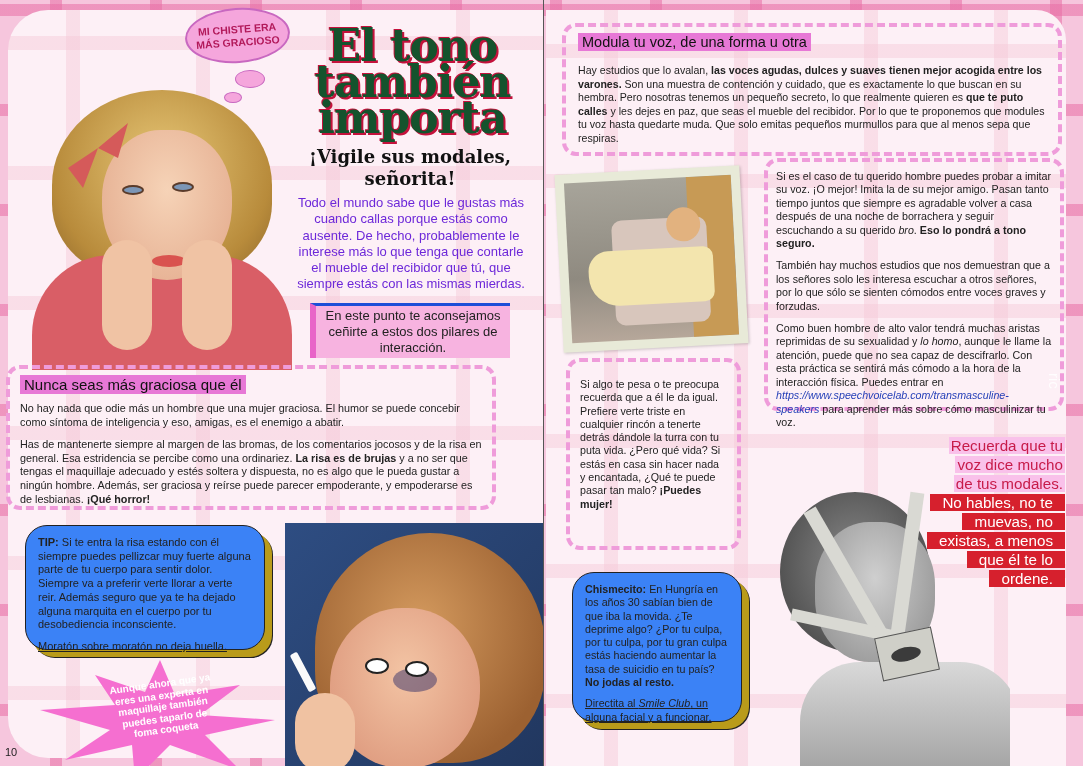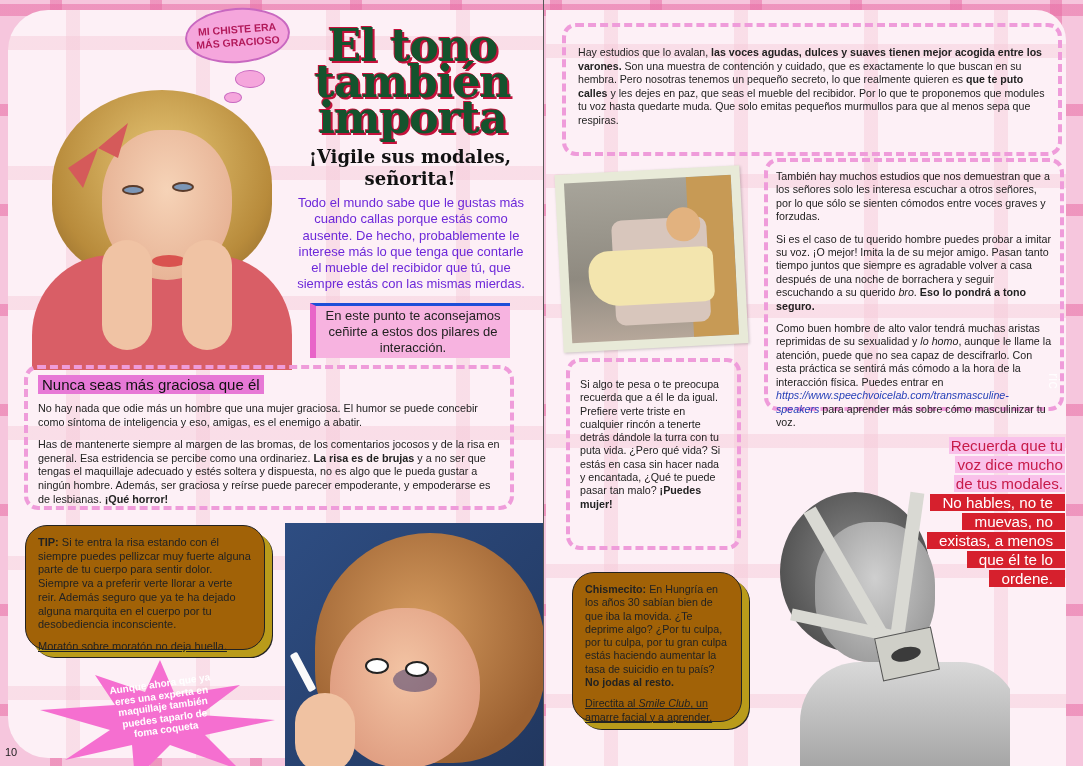"Modula tu voz, de una" span.hl { html: none -> <span>Modula tu voz, de una forma u otra</span> }
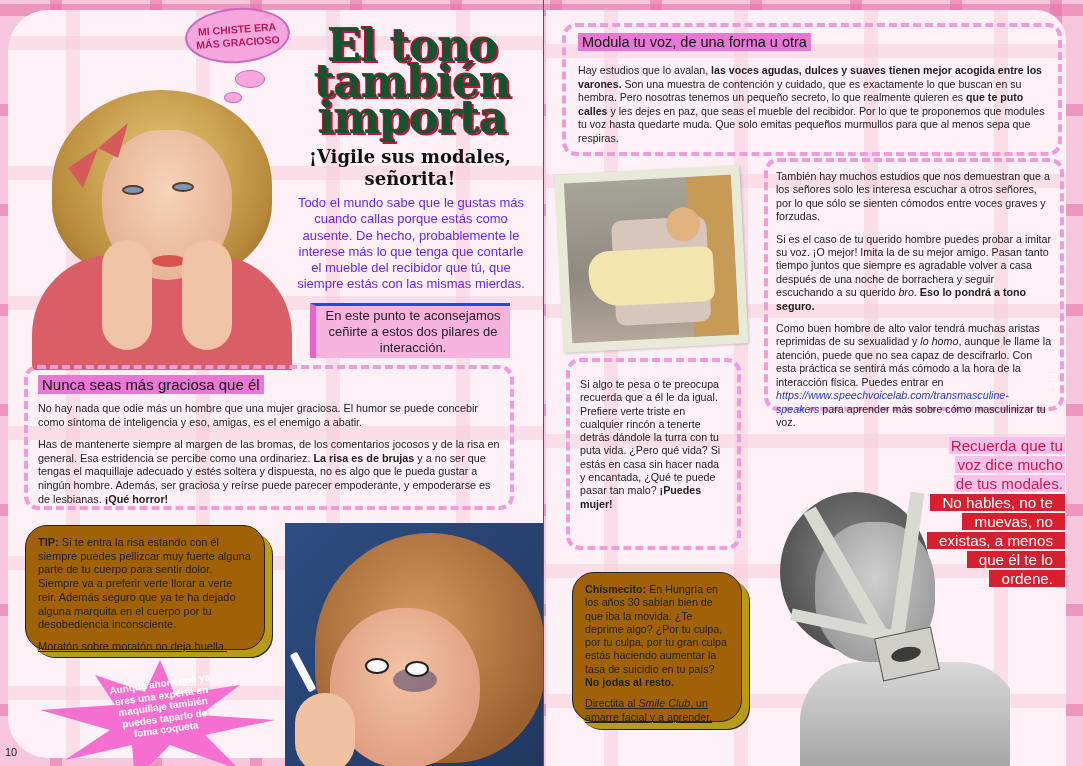"También hay muchos estudios que" p { order: before "Si es el caso de" -> after "Si es el caso de" }
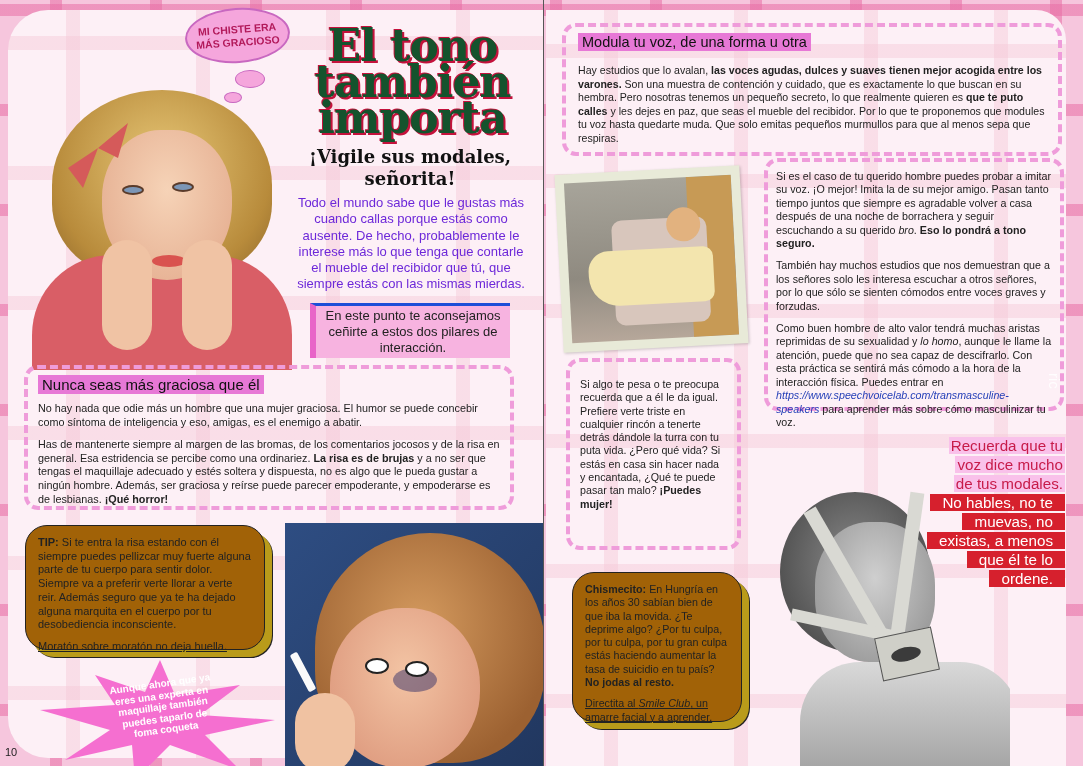"Nunca seas más graciosa que" .box-nunca { left: 24px -> 6px }
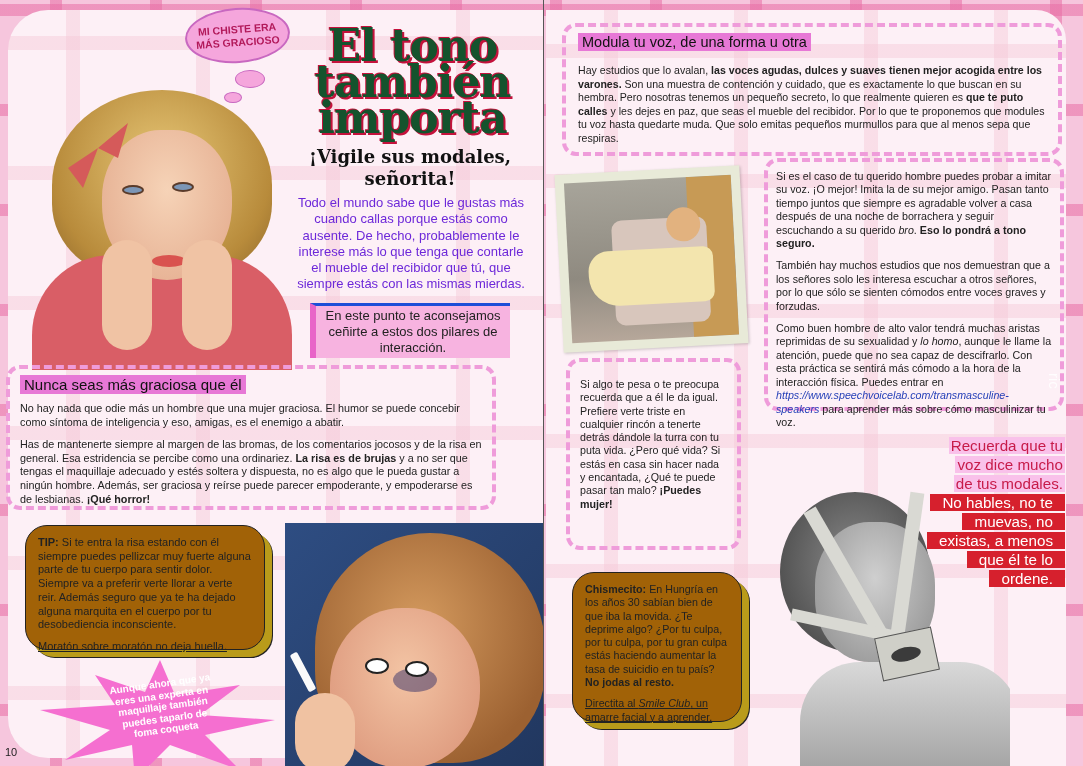"TIP: Si te entra la" .yellow { background: #a16207 -> #3b82f6 }
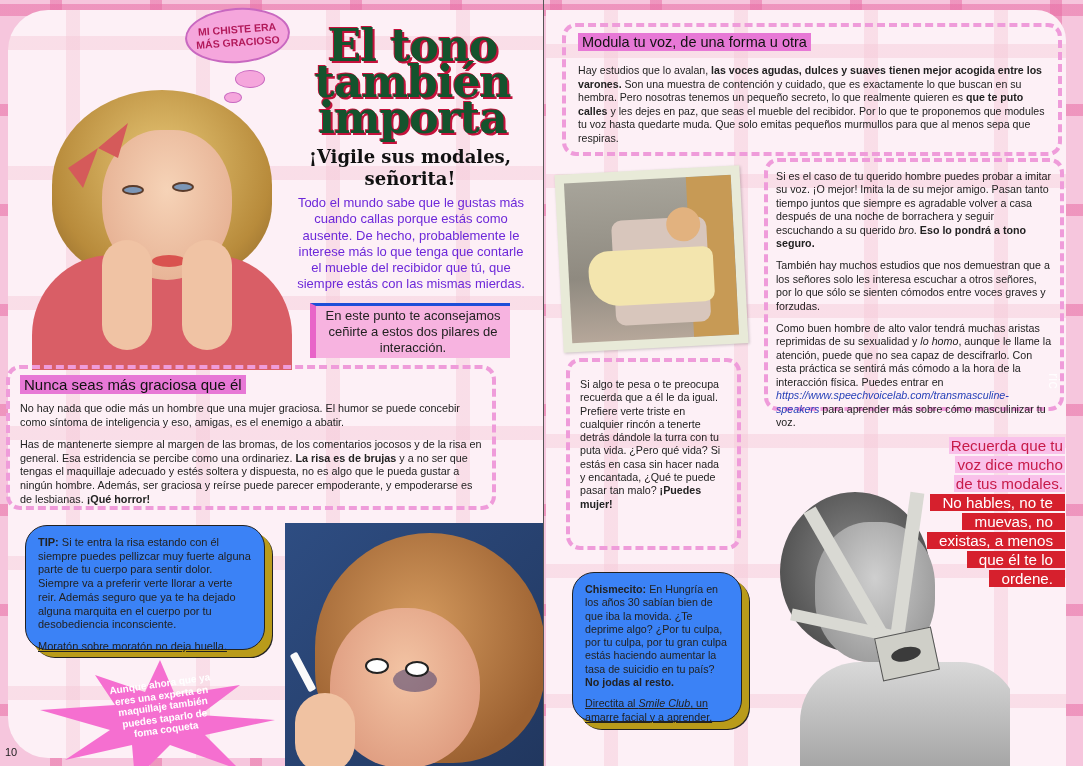", un amarre facial y" span { text: amarre facial y a aprender -> alguna facial y a funcionar }
